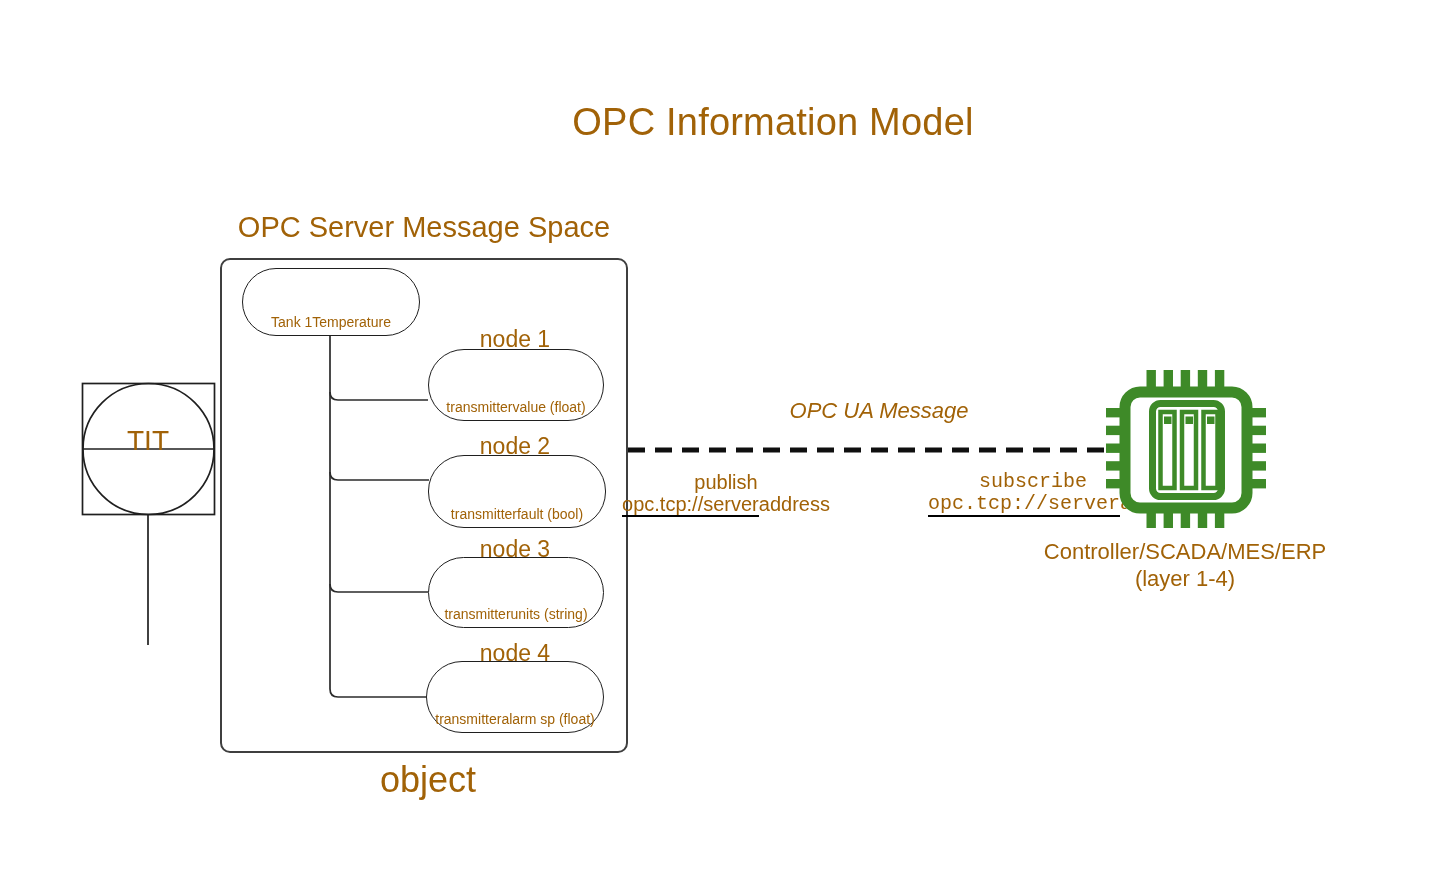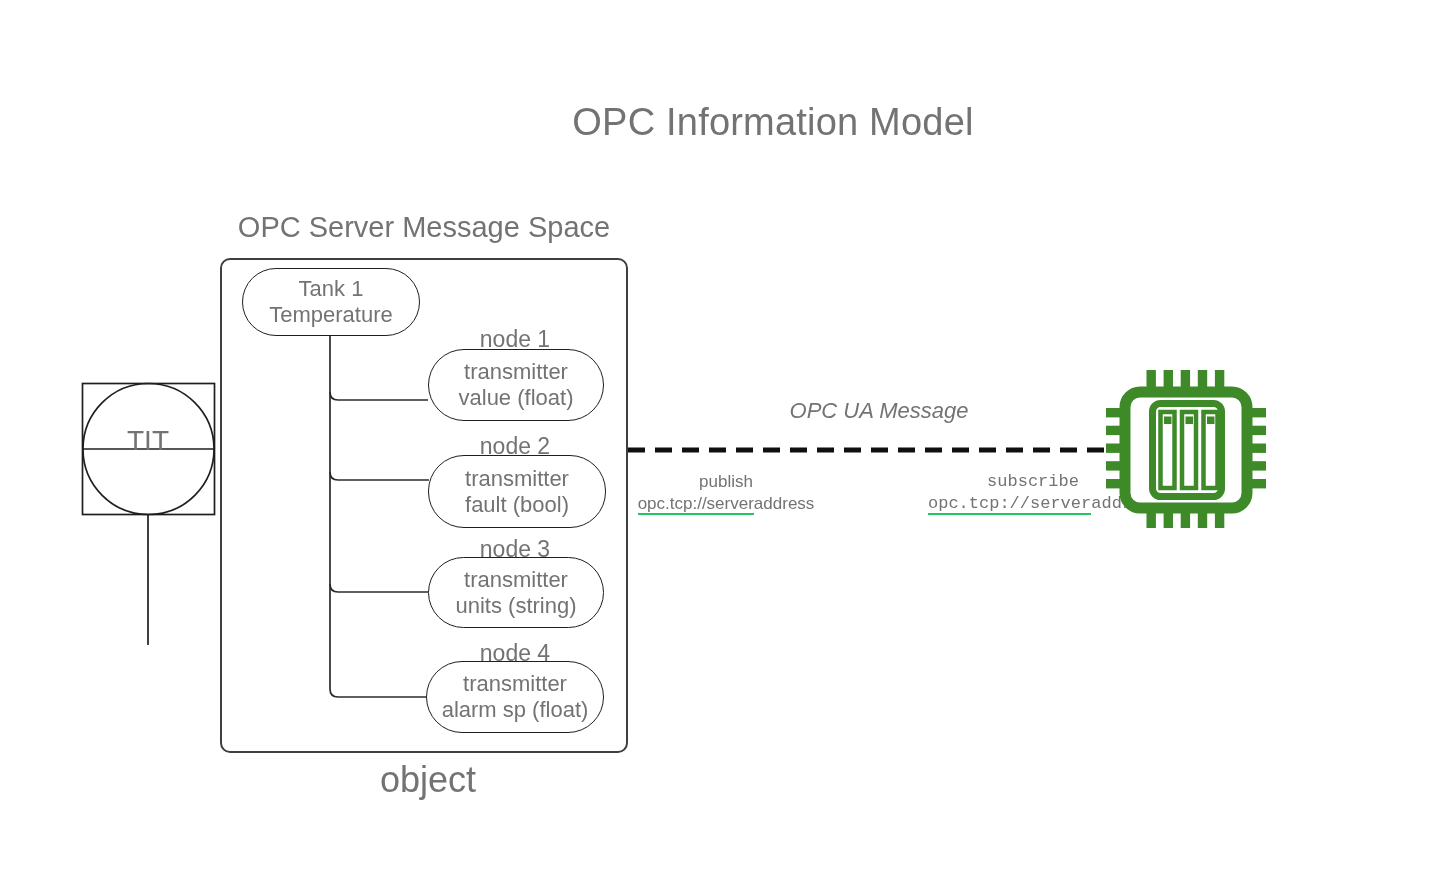"OPC Information Model" .canvas { color: #737373 -> #a16207 }
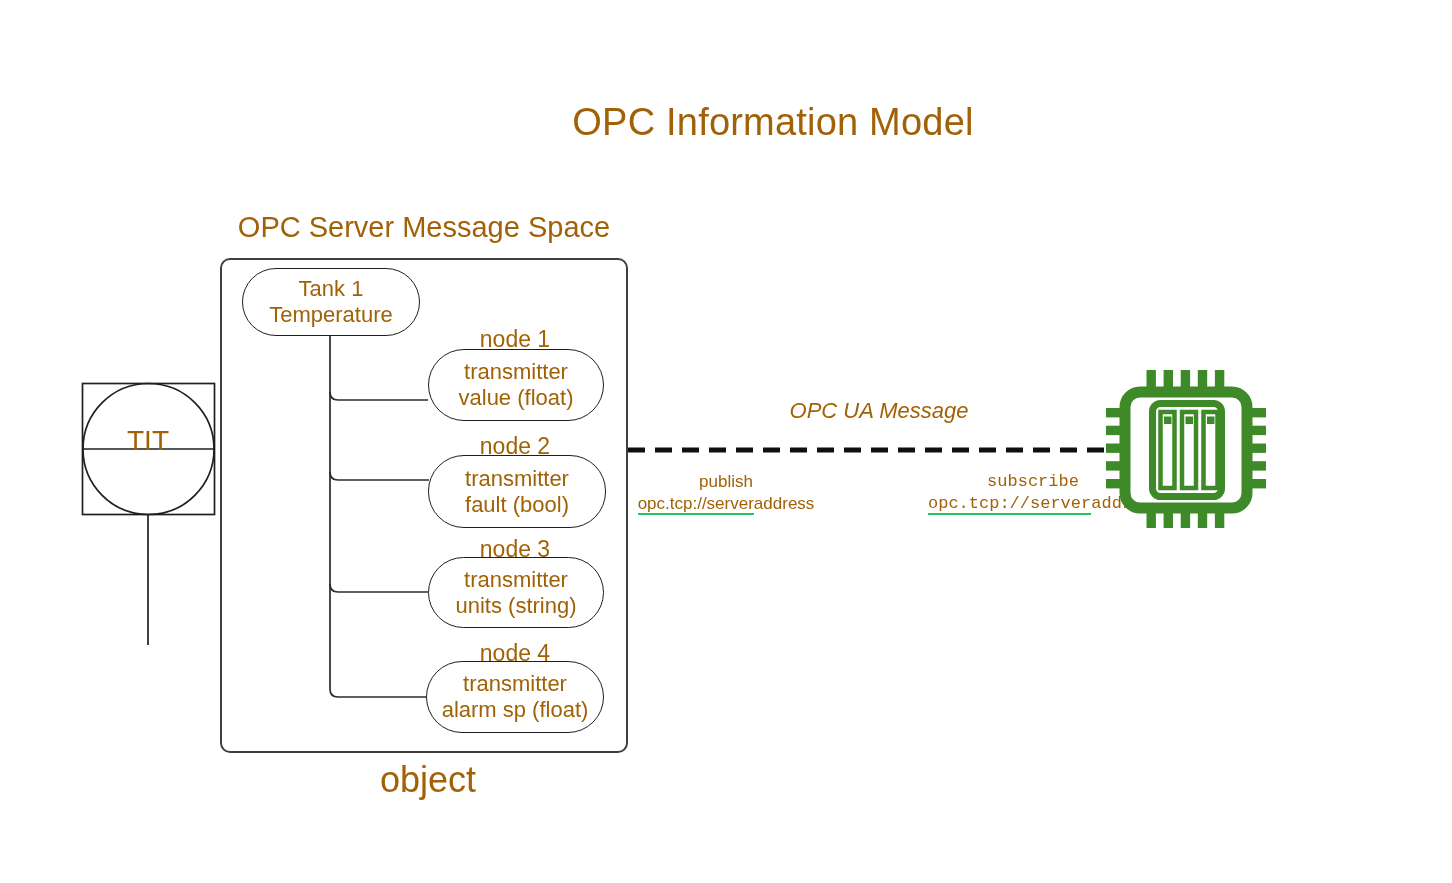"Tank 1" .capsule { align-items: center -> flex-end; flex-direction: column -> row; font-size: 22px -> 14px }
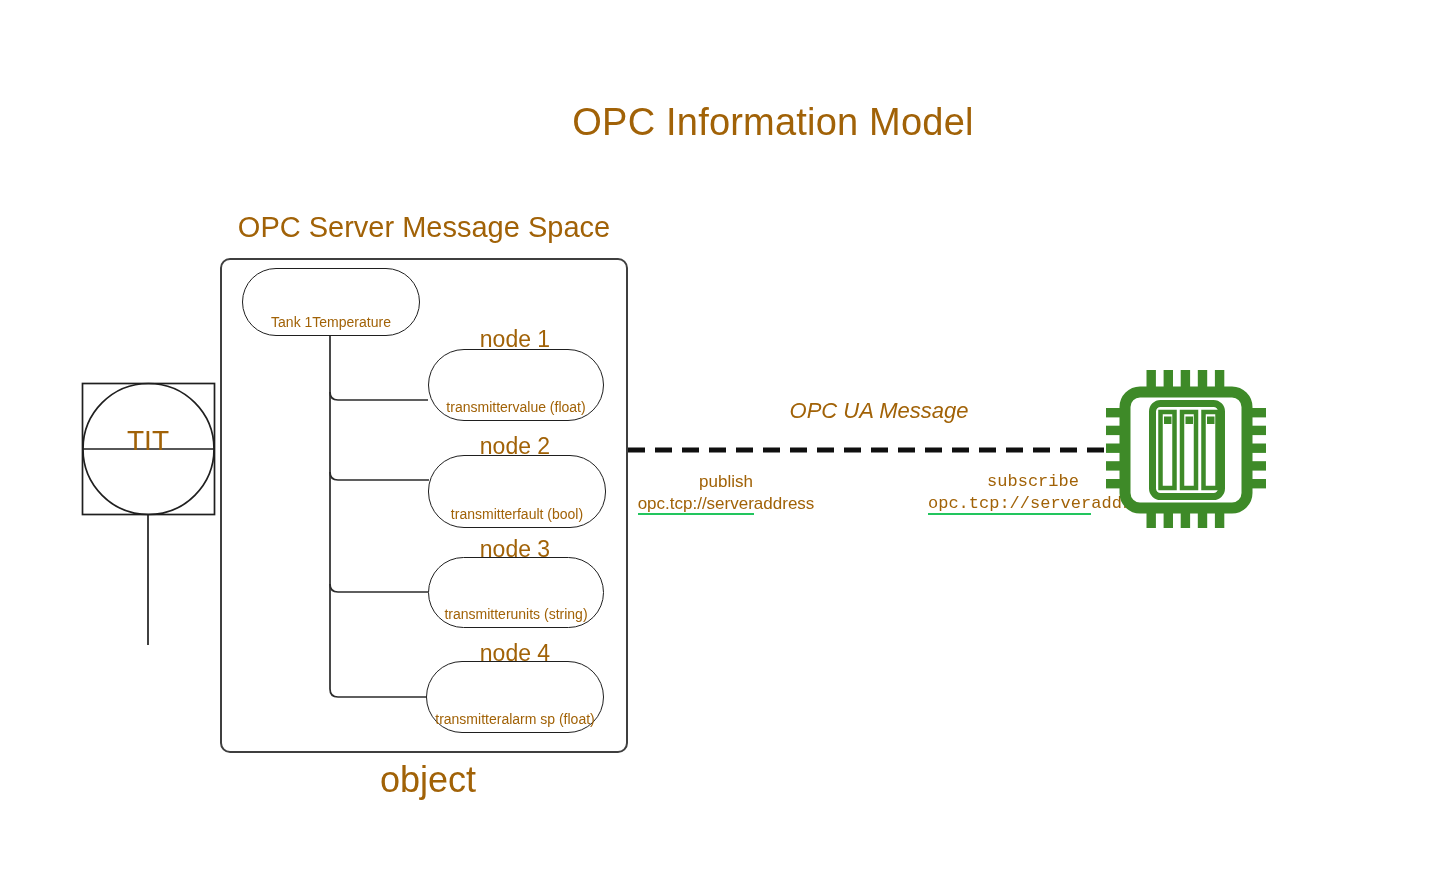"publish" .pubsub { font-size: 17px -> 20px }
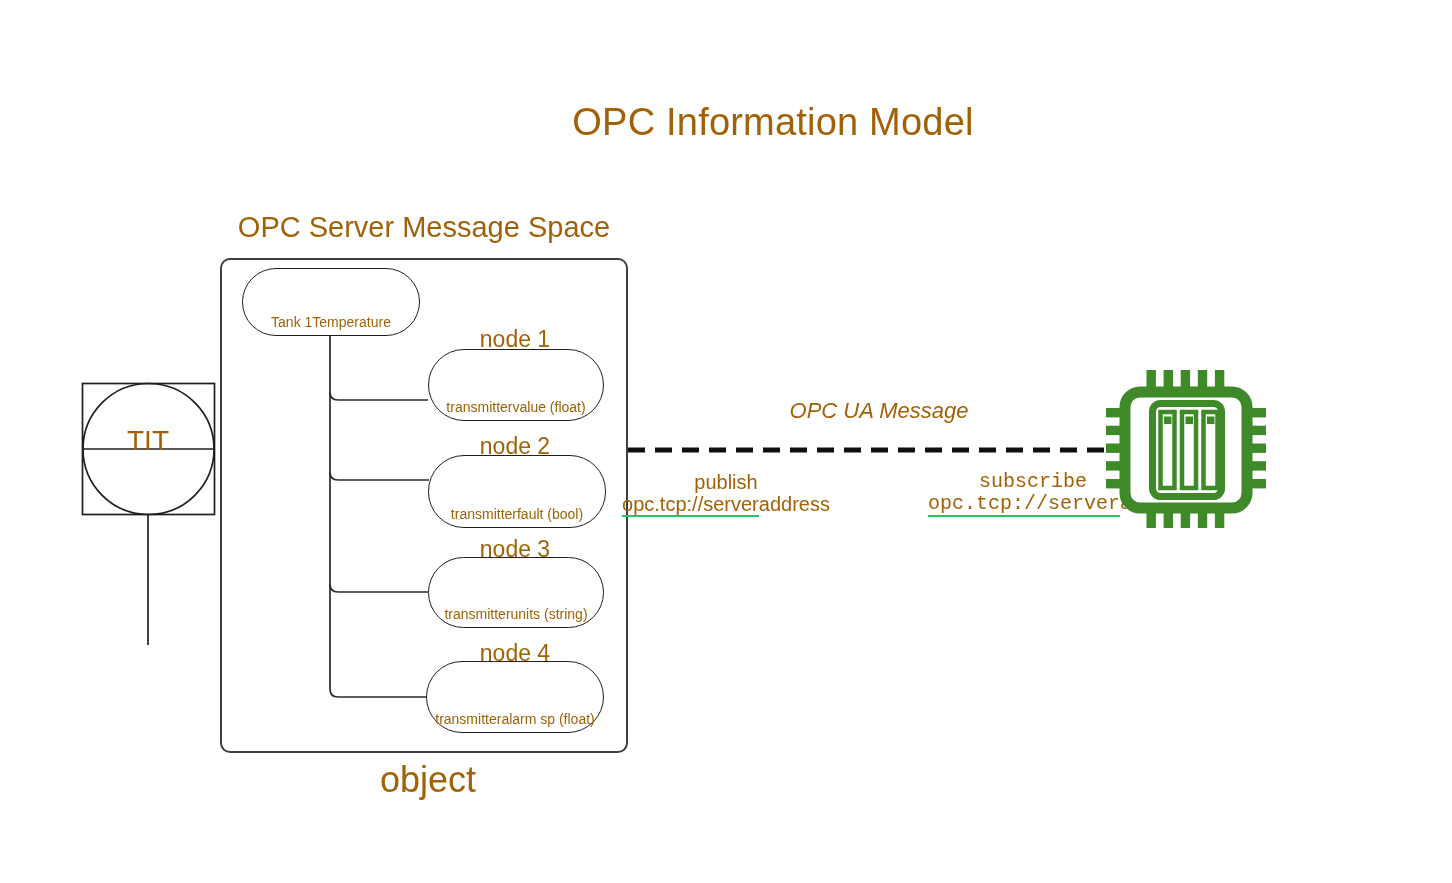"opc.tcp://server" .pubsub .url-underlined { border-bottom: 2px solid #22c55e -> 2px solid #000000 }
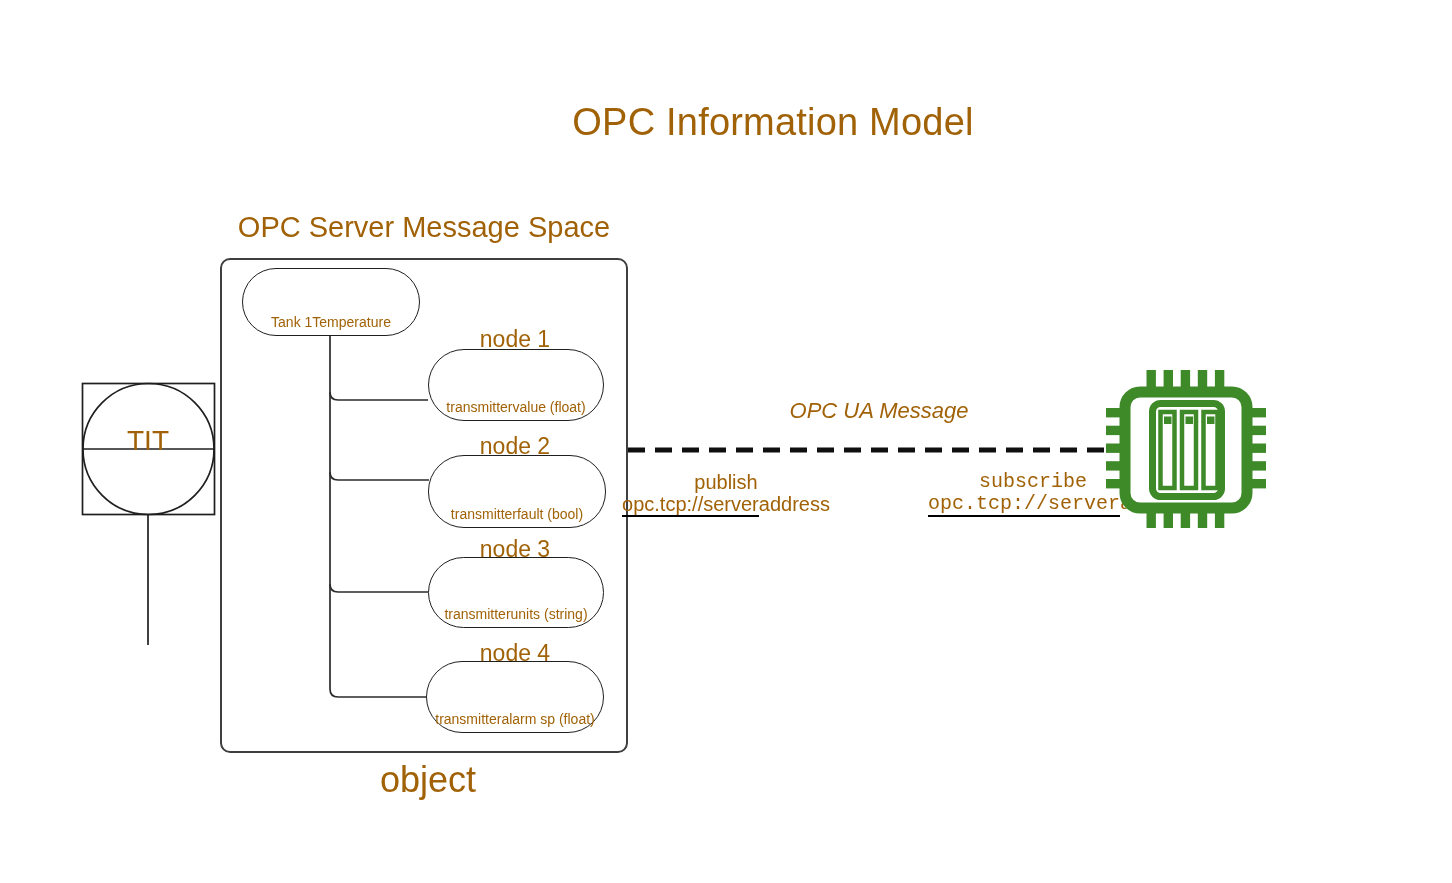"Controller/SCADA/MES/ERP" div.abs { html: none -> <div> <div>Controller/SCADA/MES/ERP</div> <div>(layer 1-4)</div> </div> }
